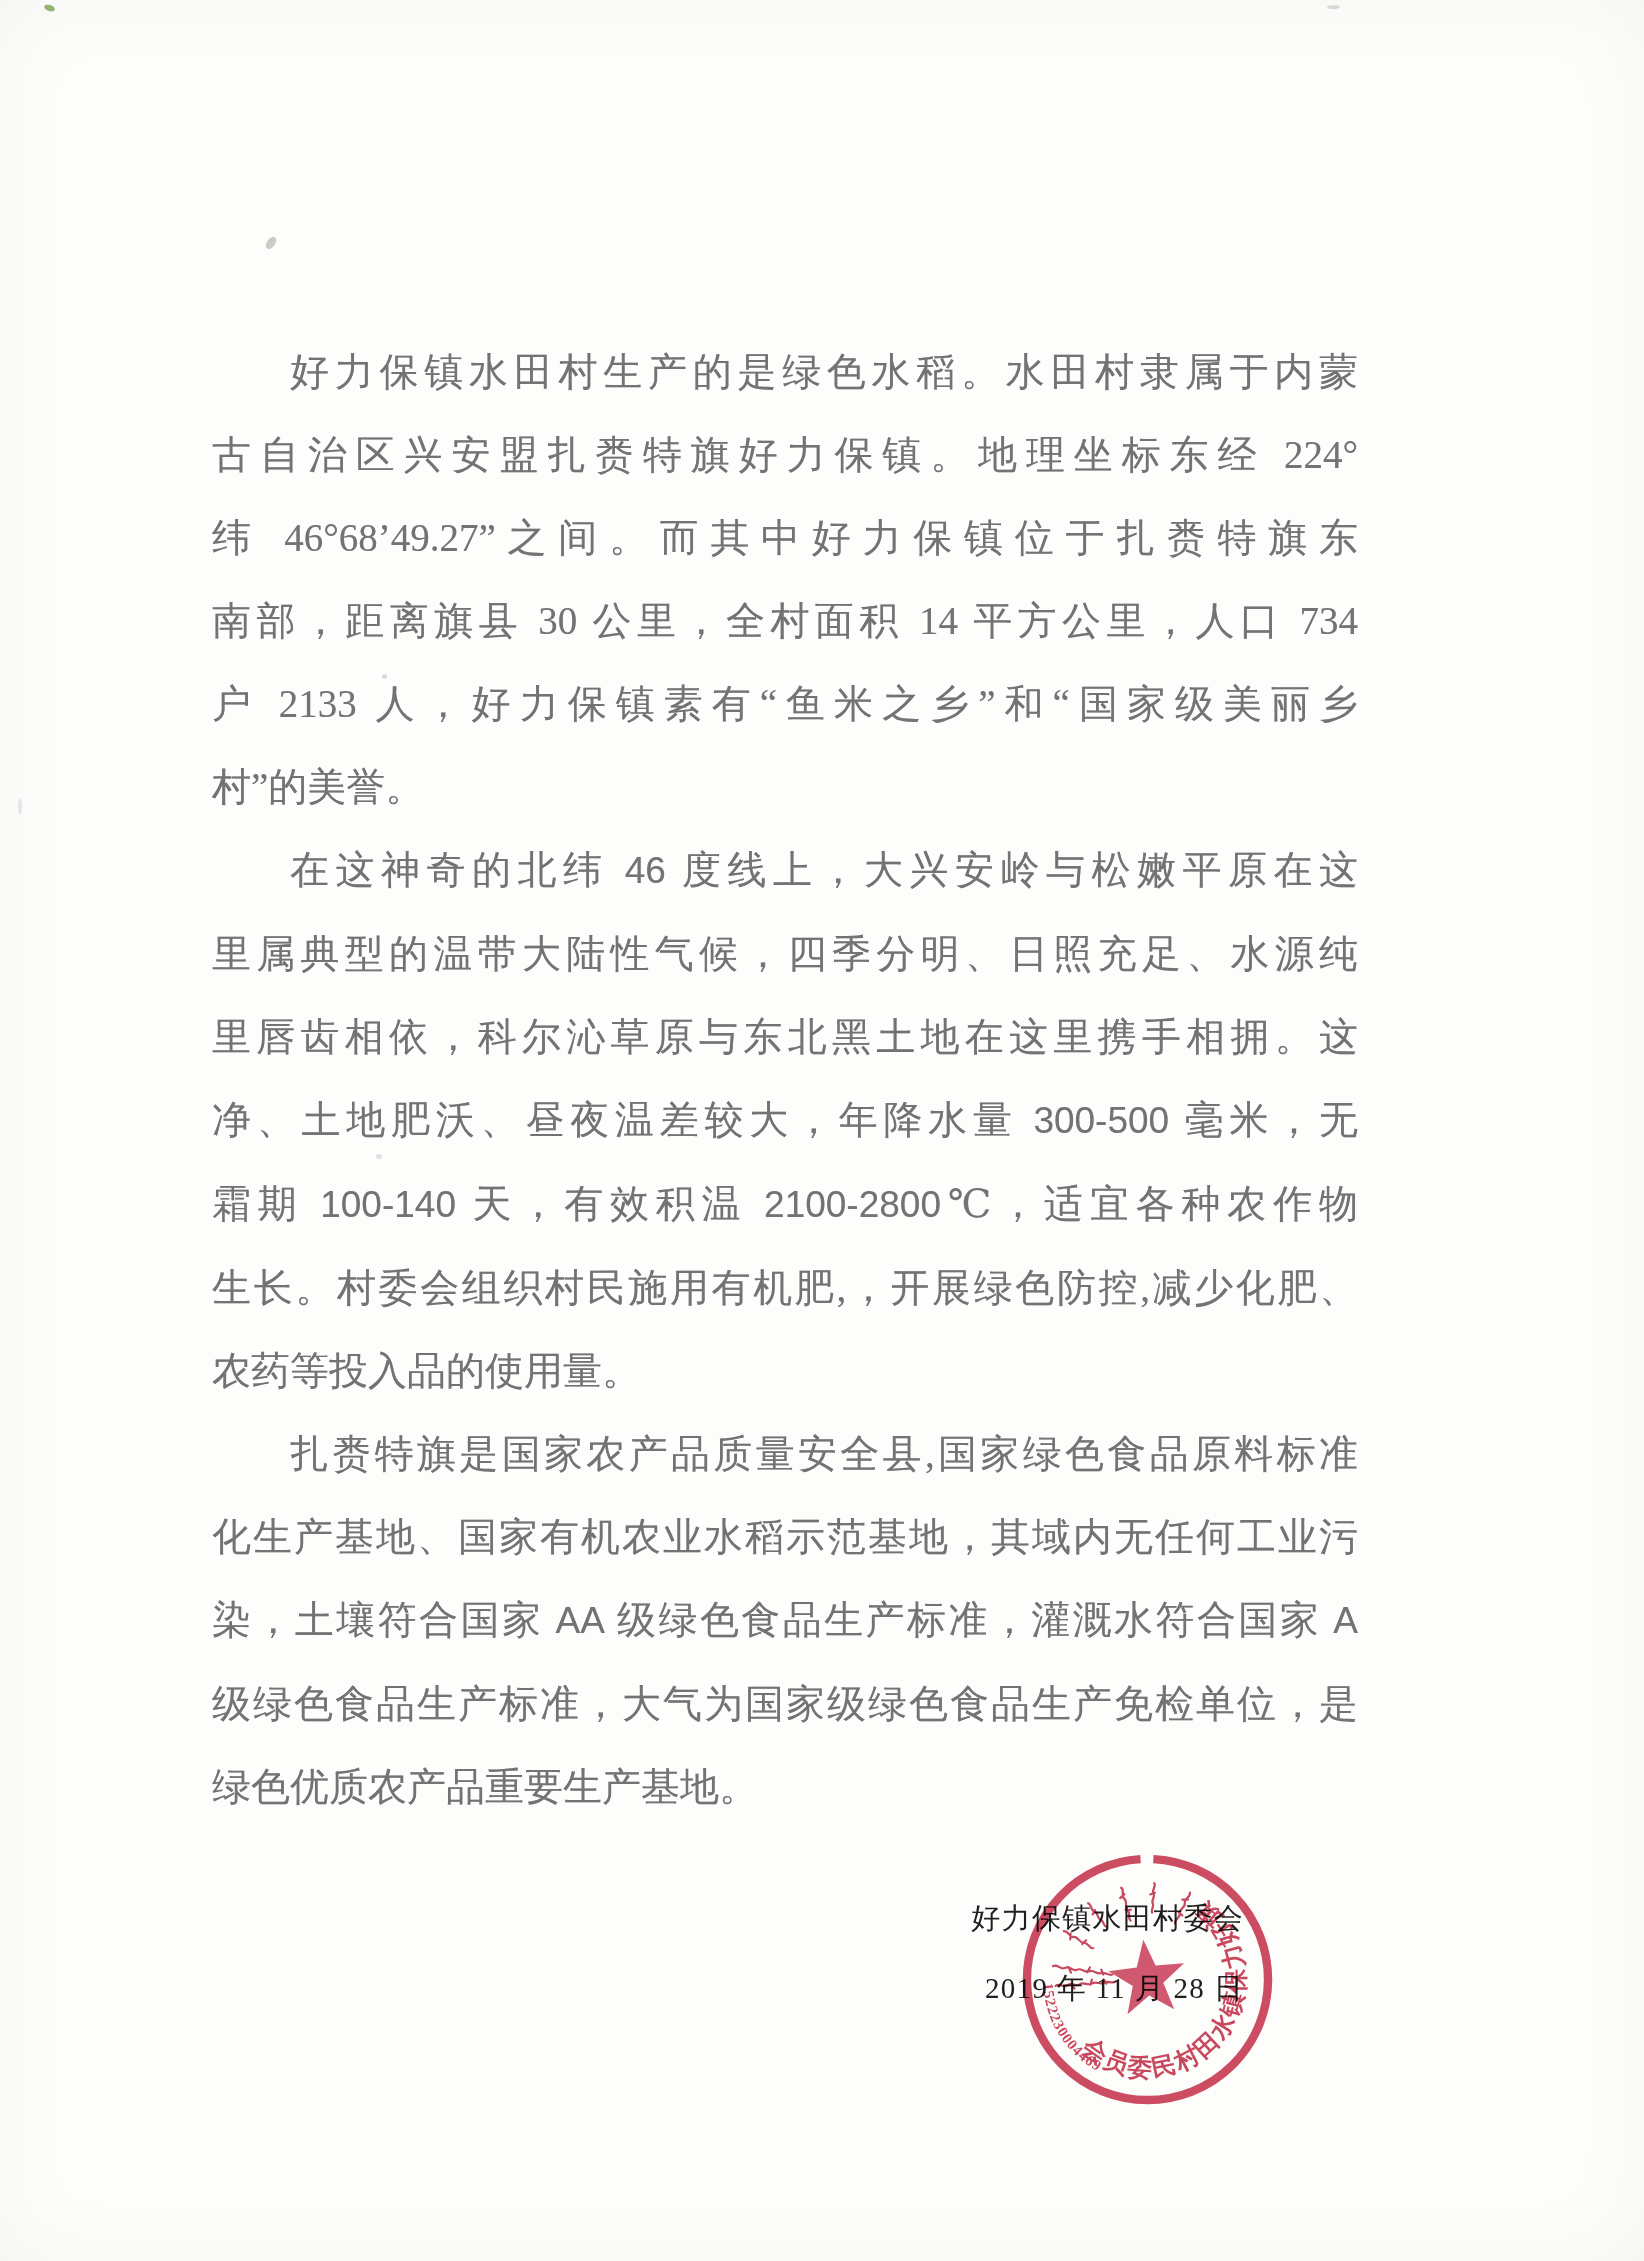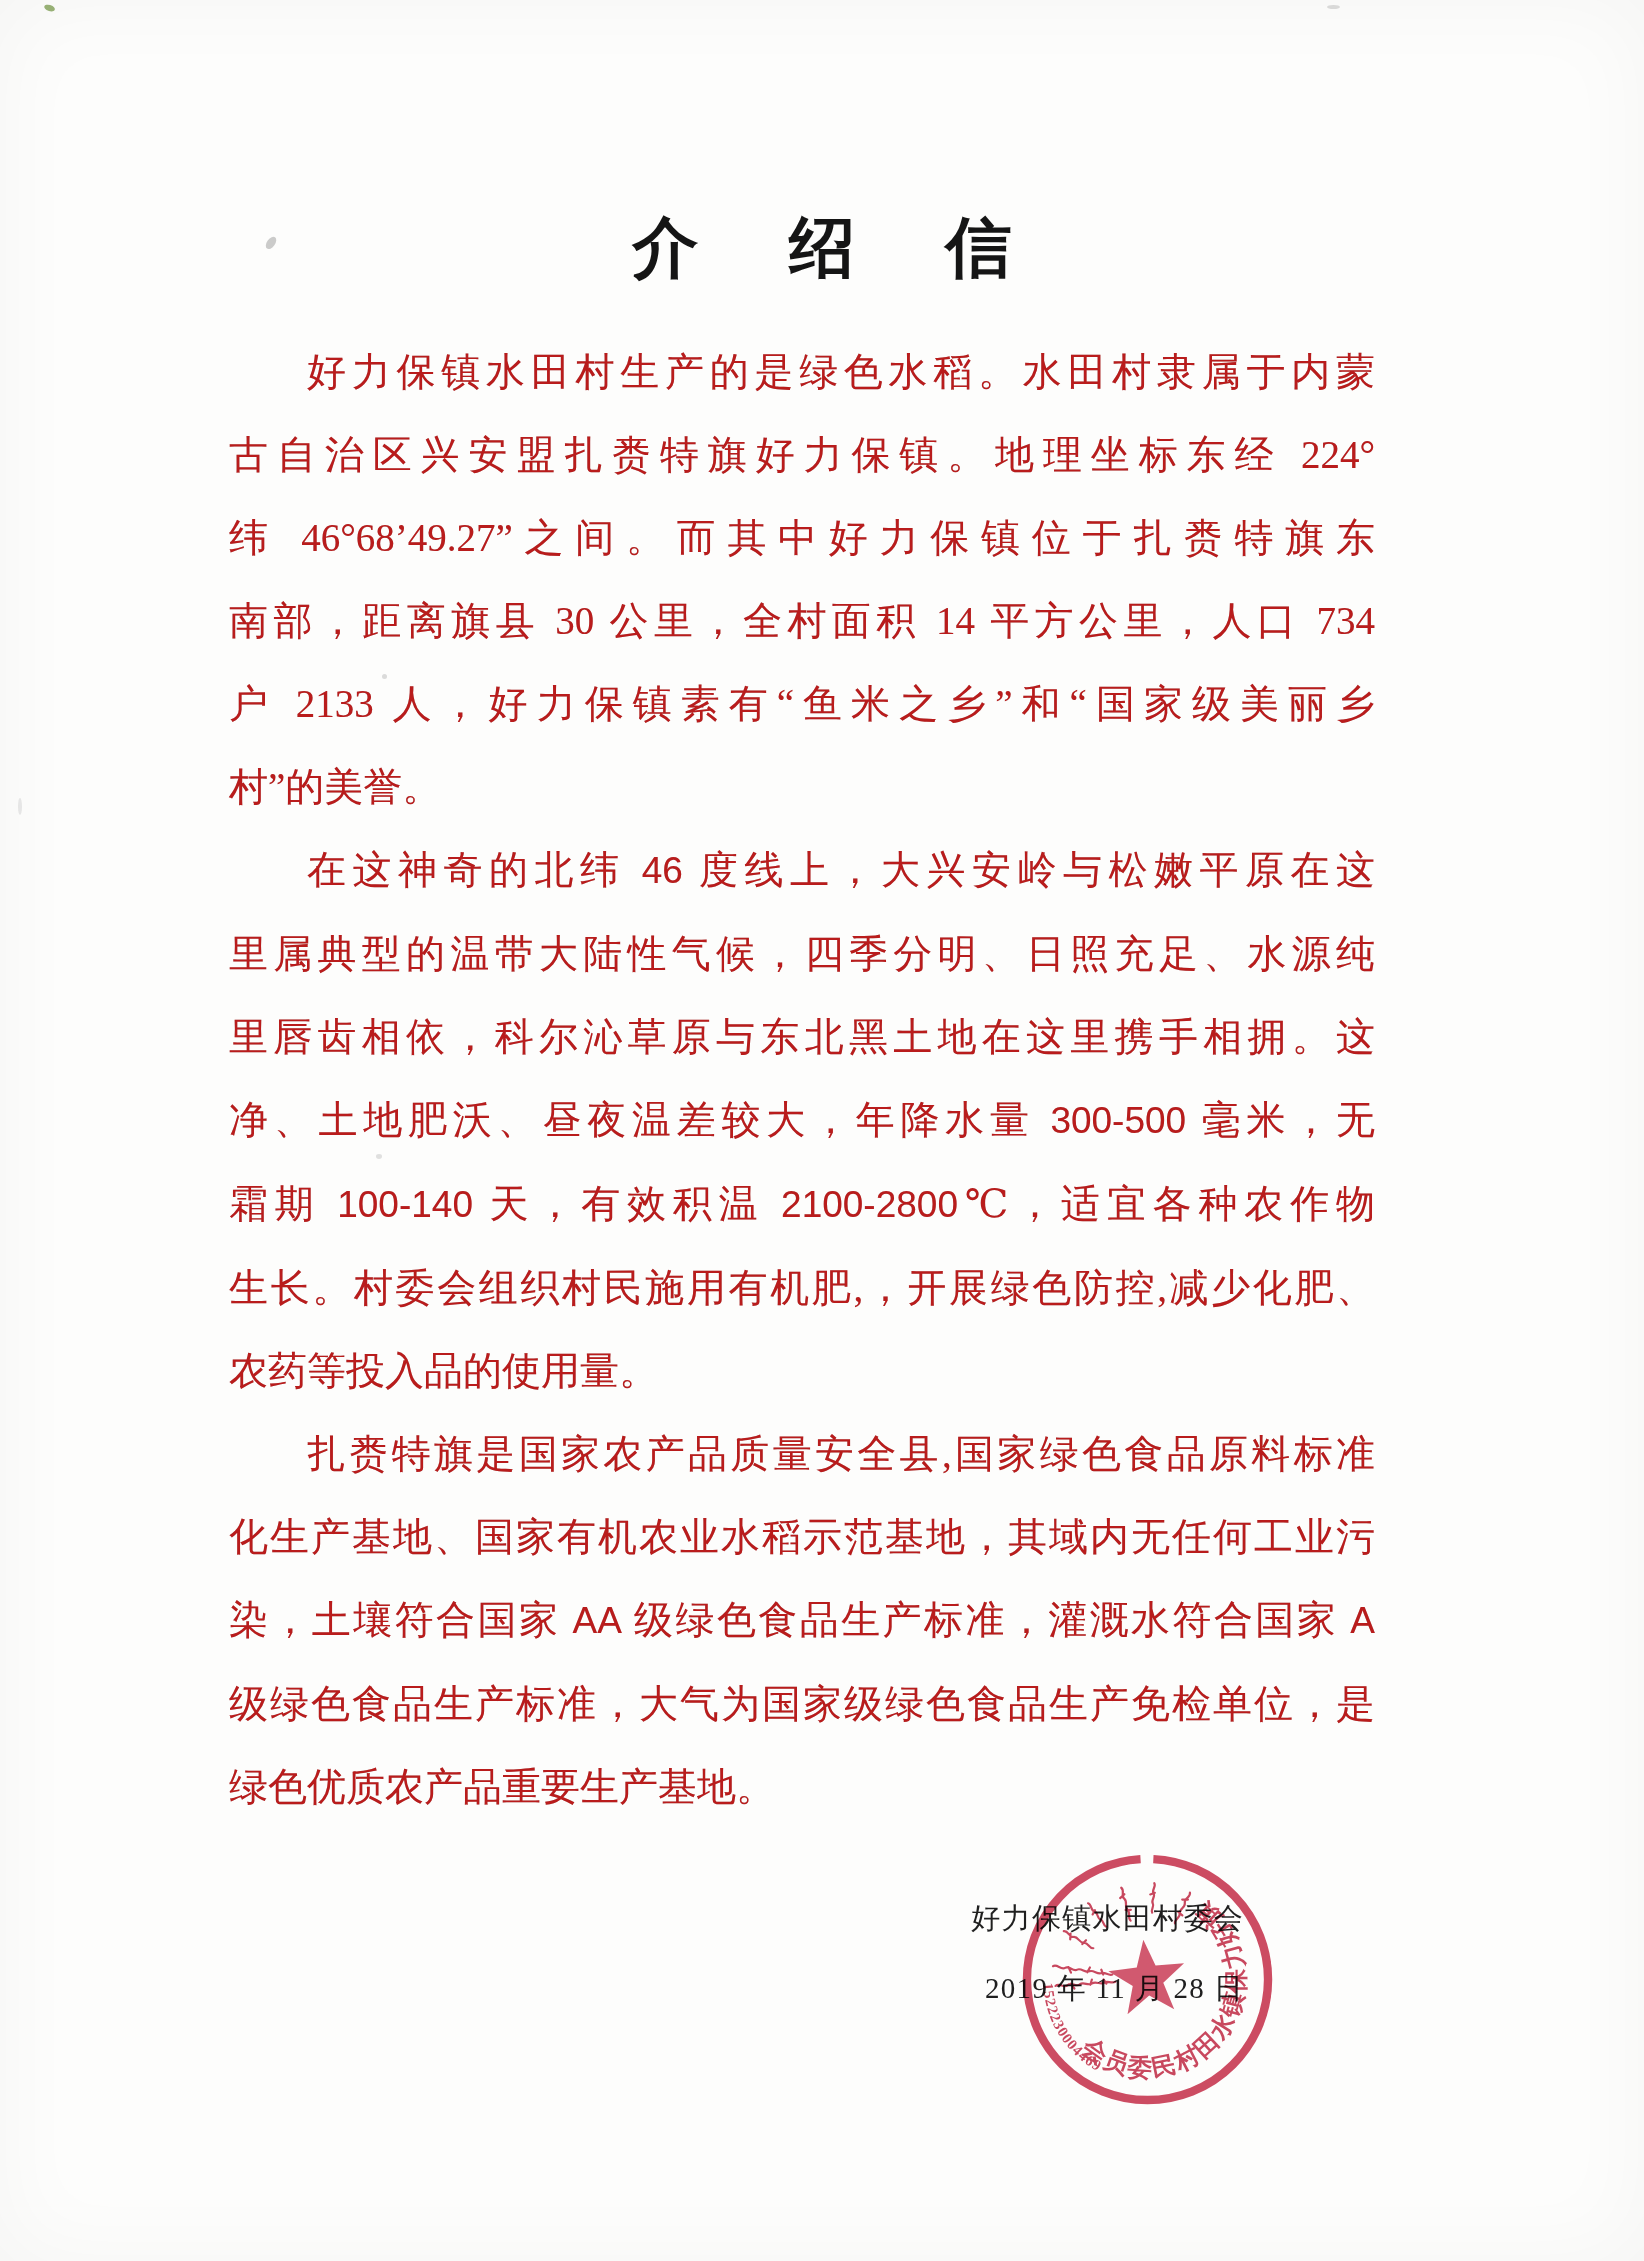"介 绍 信" h1.title { html: <h1>介 绍 信</h1> -> none }
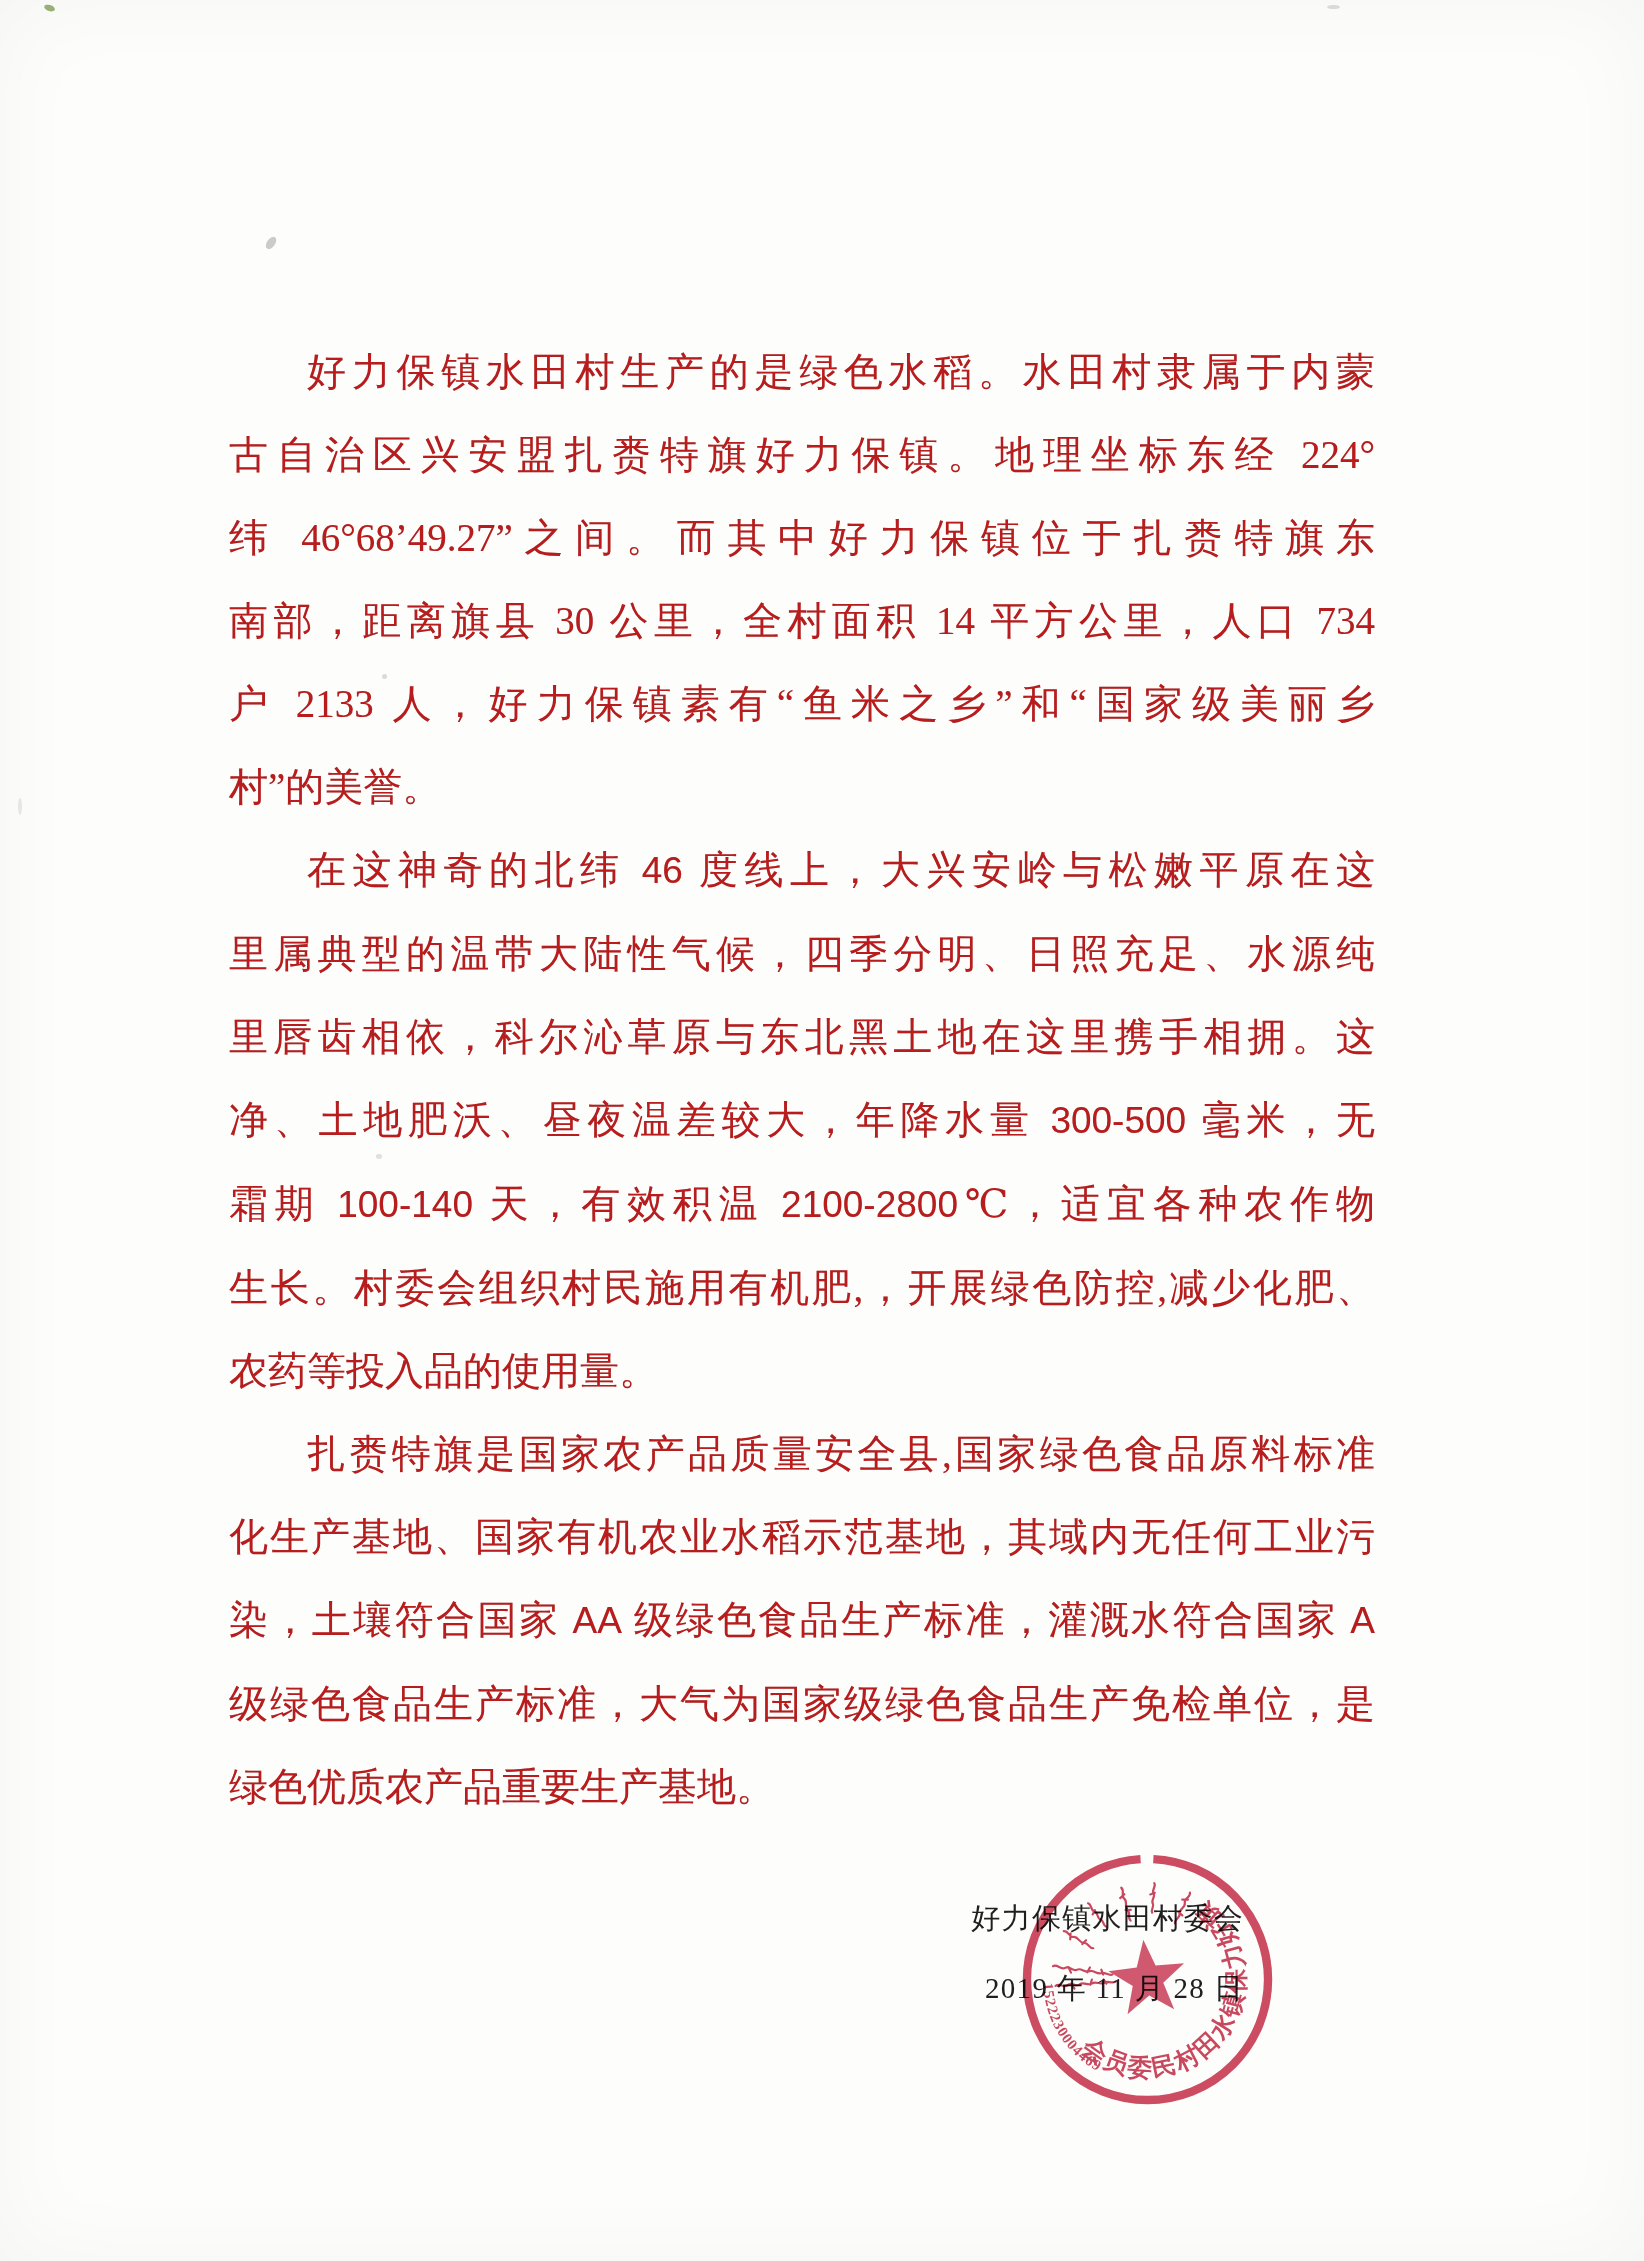"好力保镇水田村生产的是绿色水稻。水田村隶属于内蒙" .body-text { color: #b91c1c -> #737373; left: 229px -> 212px }
